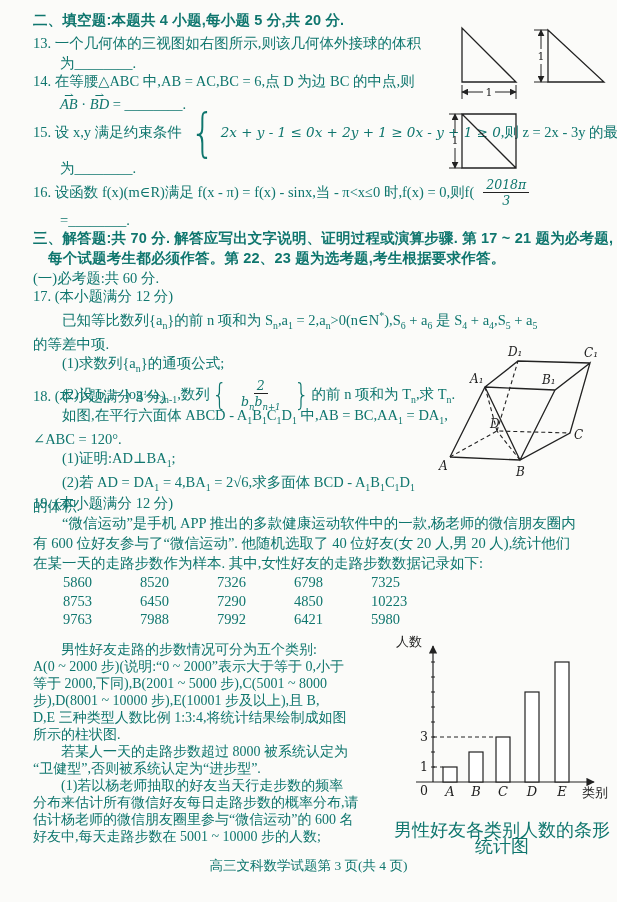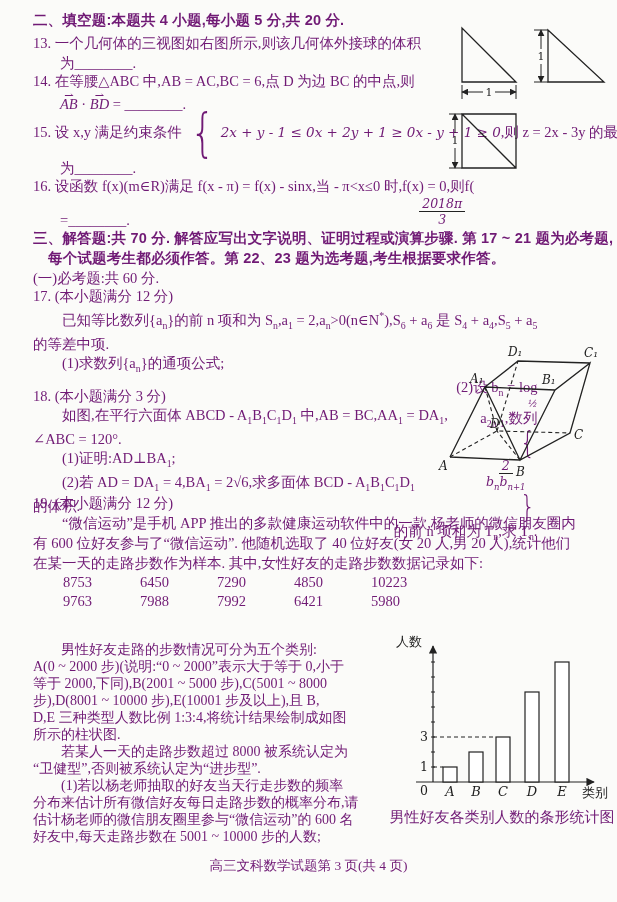"二、填空题:本题共 4 小题,每小题 5 分,共" .page { color: #701a75 -> #0f766e }
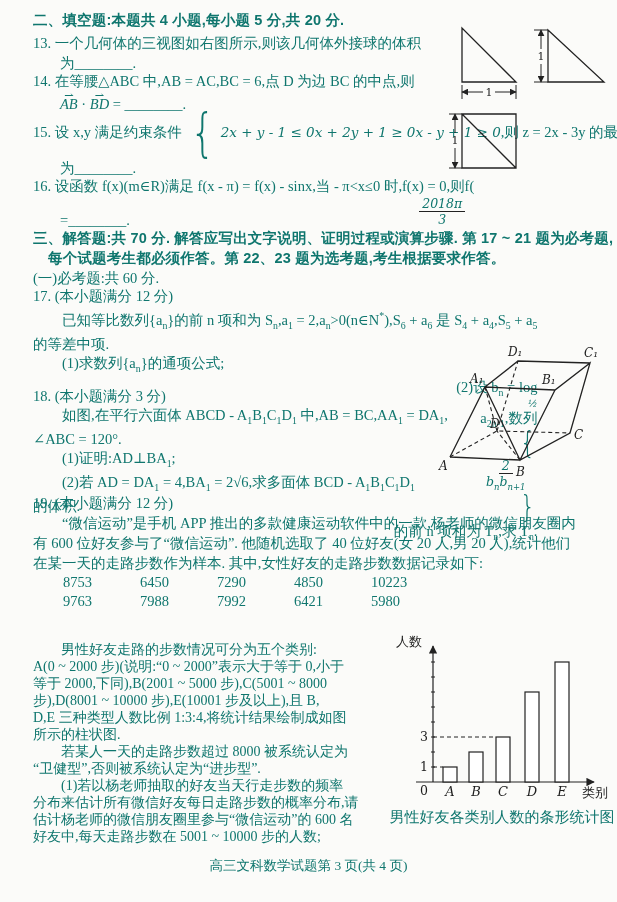"16. 设函数 f(x)(m∈R)满足 f(x -" .fline { align-items: flex-end -> center; flex-direction: column -> none }
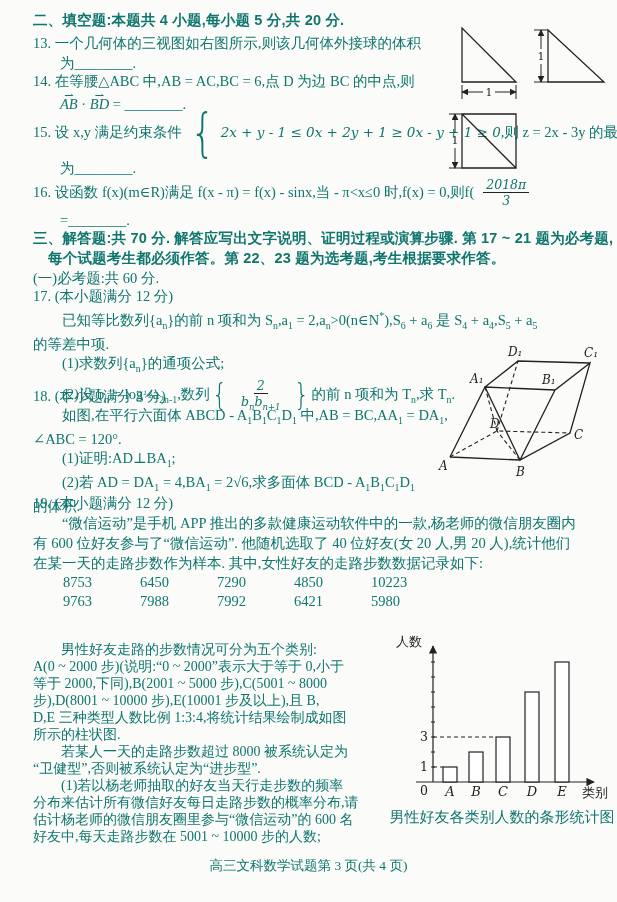"5860 8520 7326 6798 7325" div.trow { html: none -> <div><span>5860</span><span>8520</span><span>7326</span><span>6798</span><span>7325</span></div> }
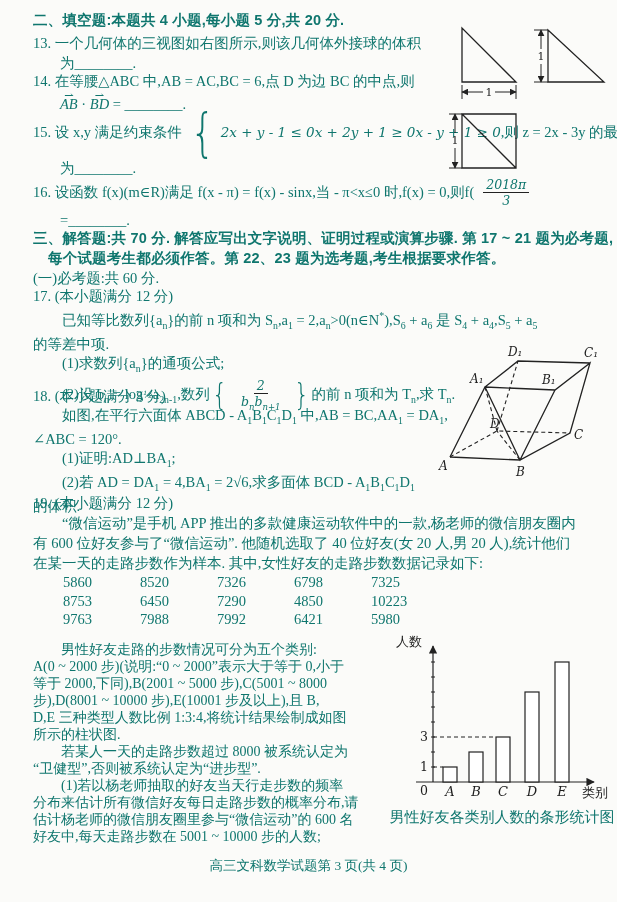"男性好友各类别人数的条形统计图" .caption { font-size: 15px -> 18px; margin-top: 3px -> 16px }
